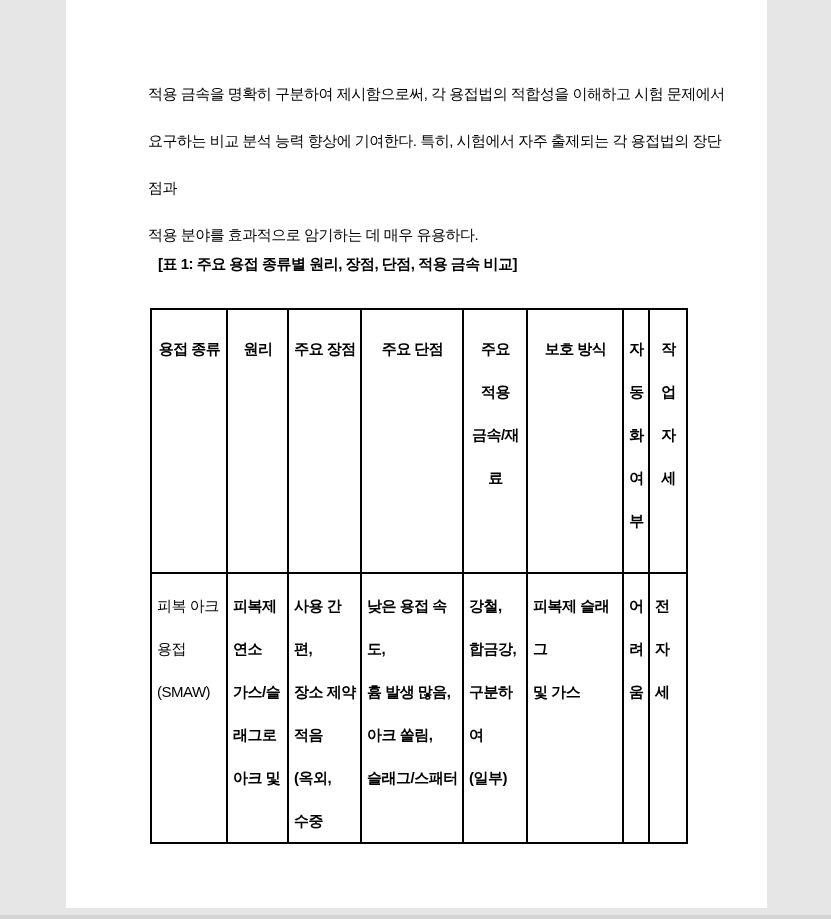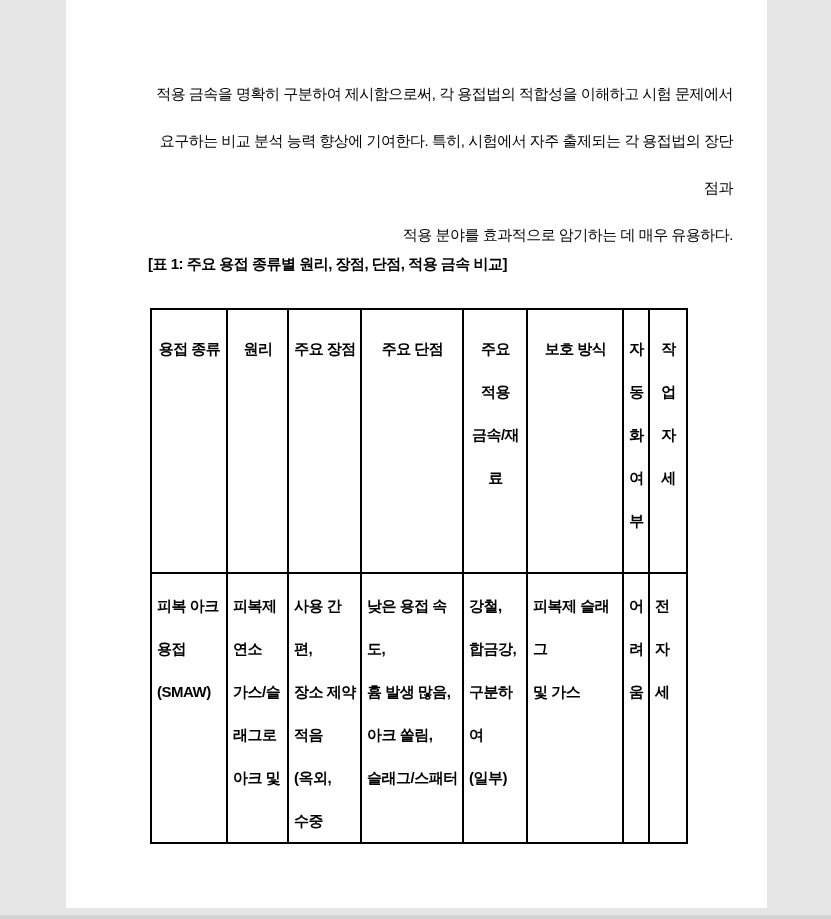"적용 금속을 명확히 구분하여 제시함으로써," .body-paragraph { text-align: right -> none }
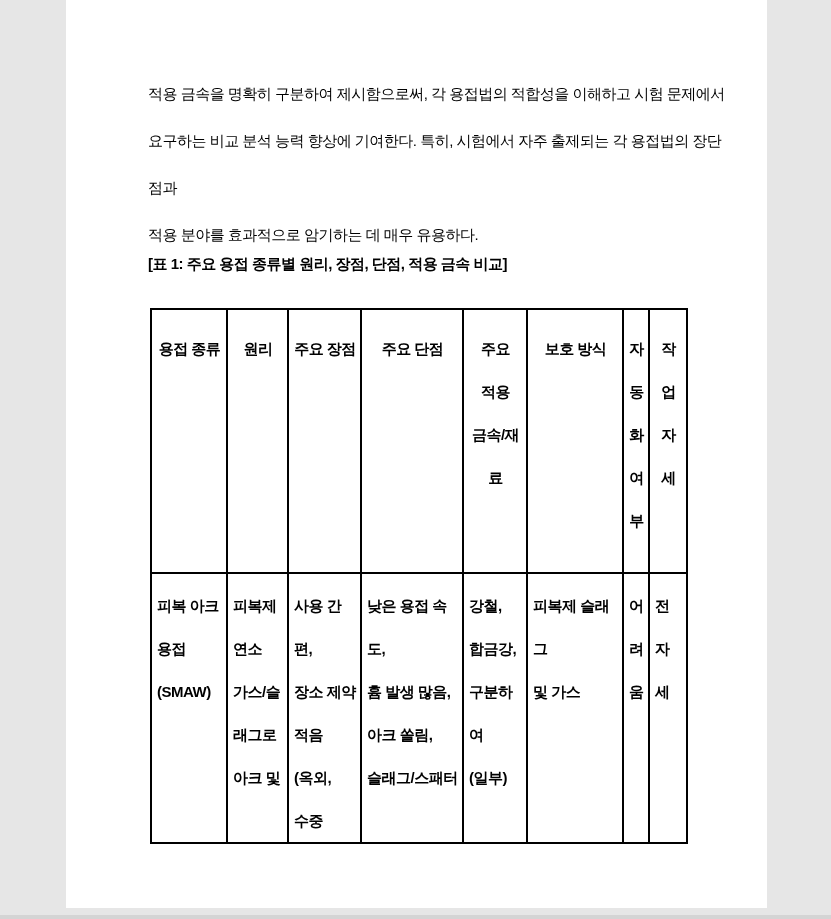"[표 1: 주요 용접 종류별" .table-caption { left: 82px -> 92px }
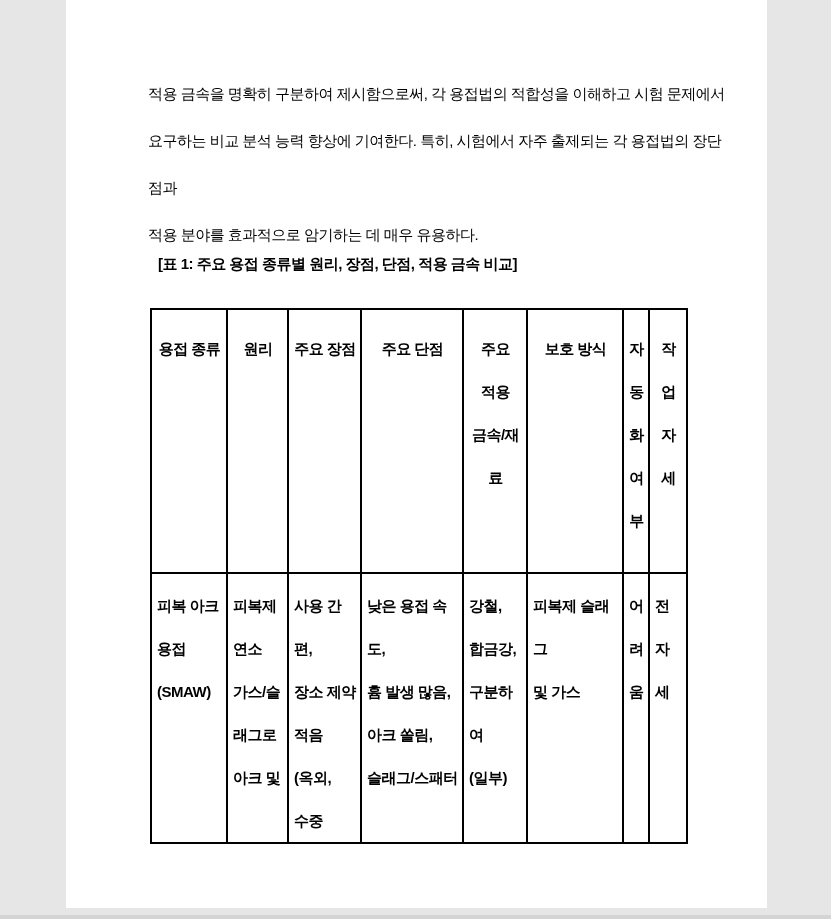"피복 아크" tr.bdy td.bold { font-weight: bold -> normal }
